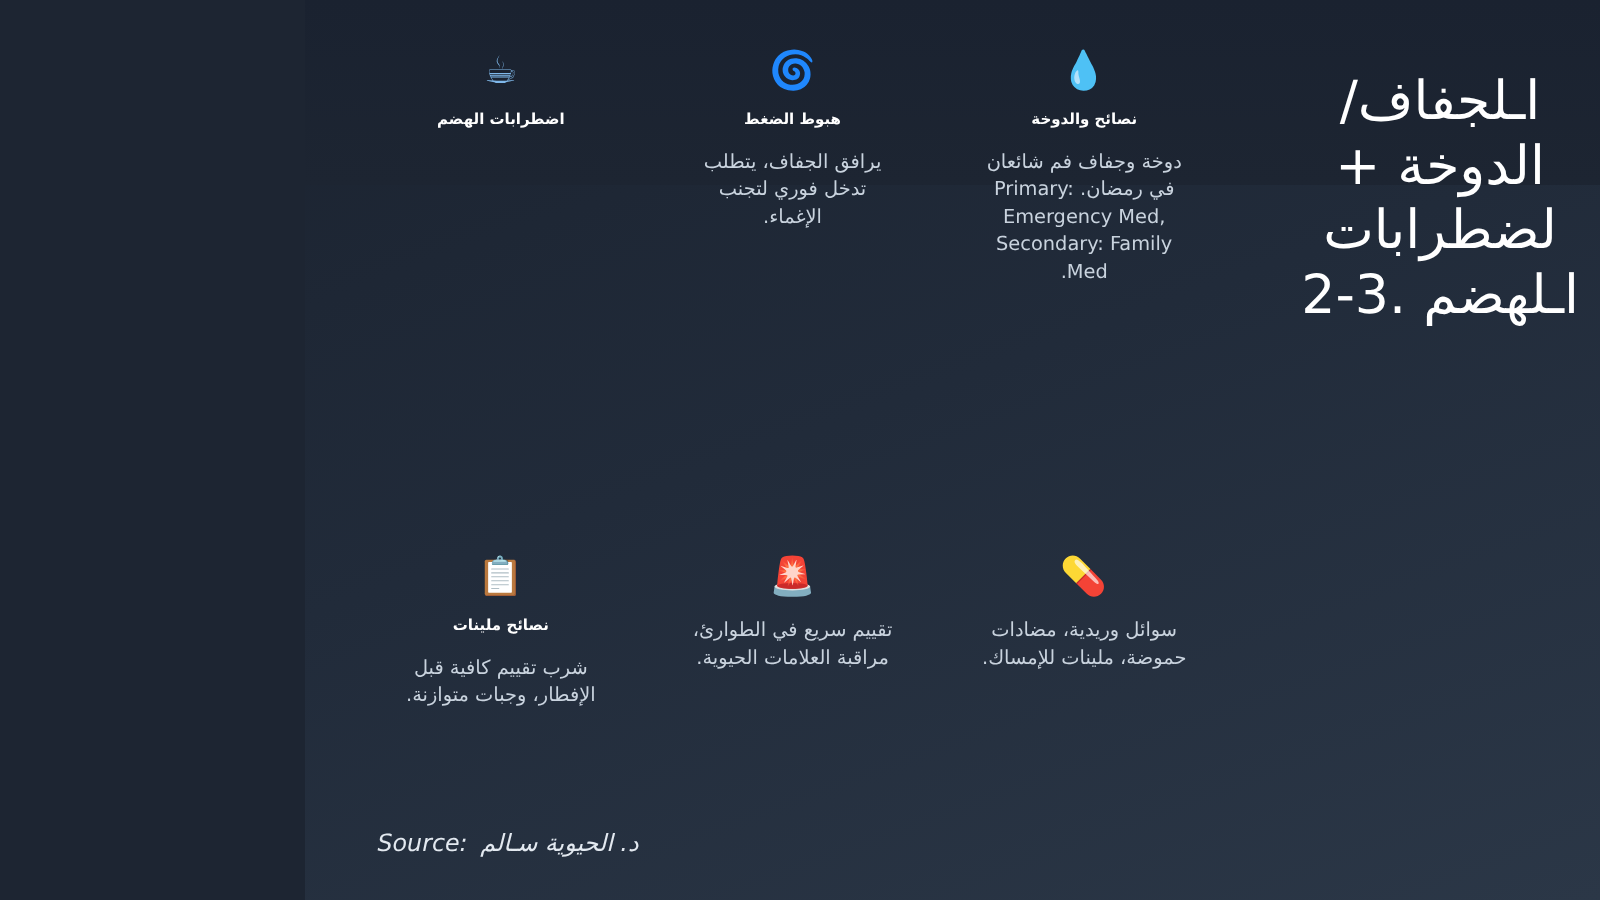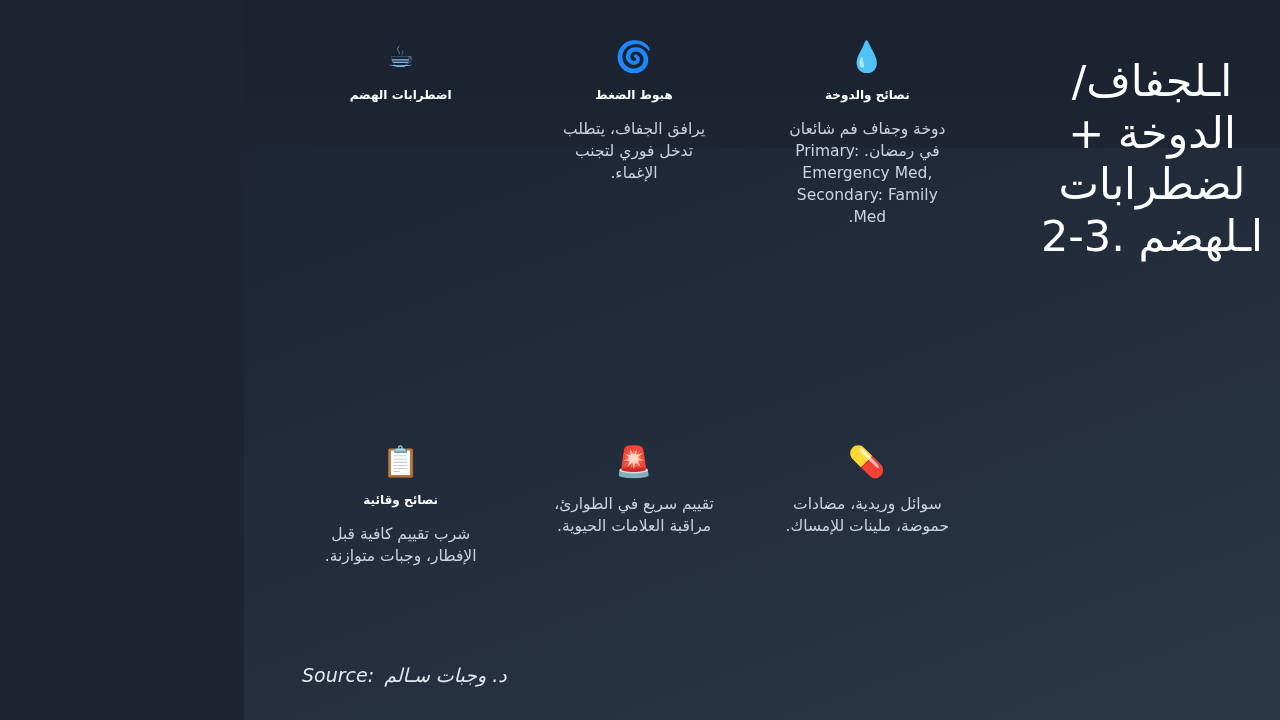"نصائح وقائية" div.card-title { text: وقائية -> ملينات }
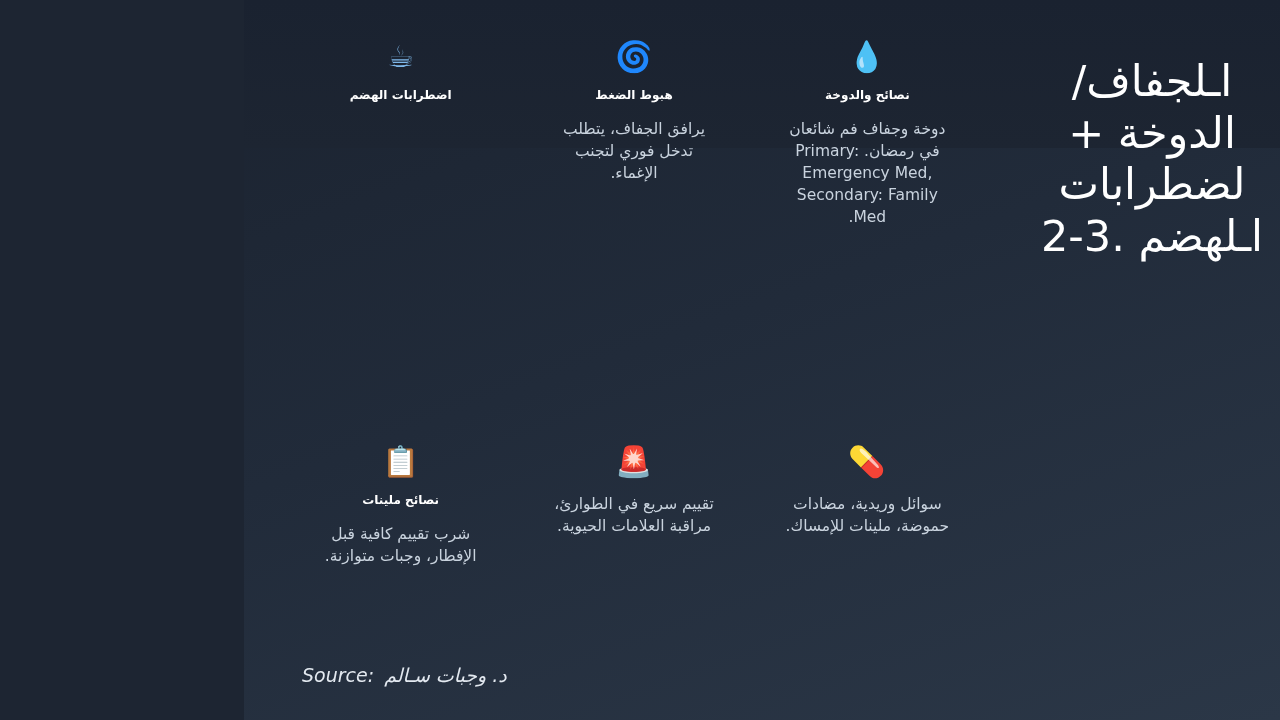"د. وجبات سـالم" span.src-name { text: وجبات -> الحيوية }
